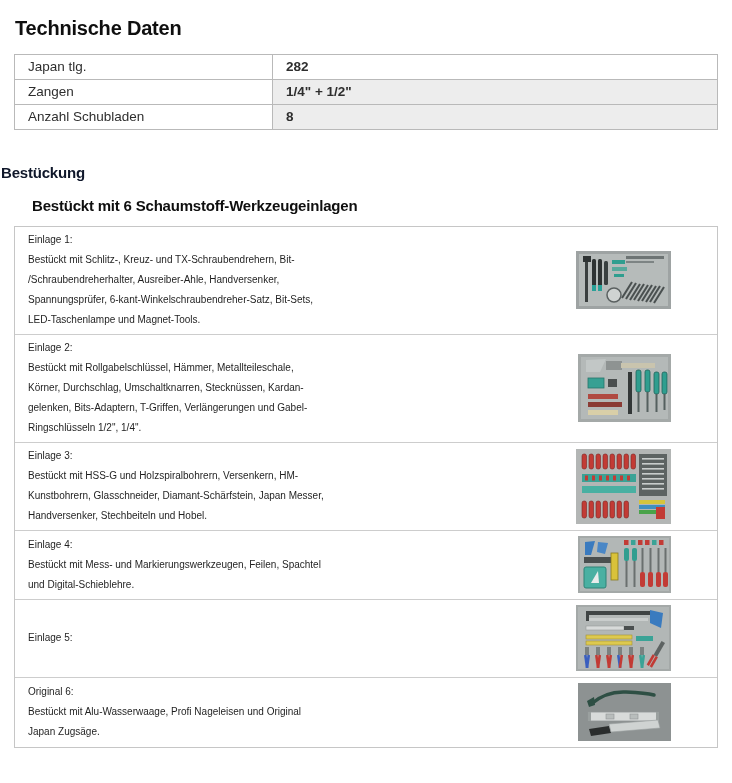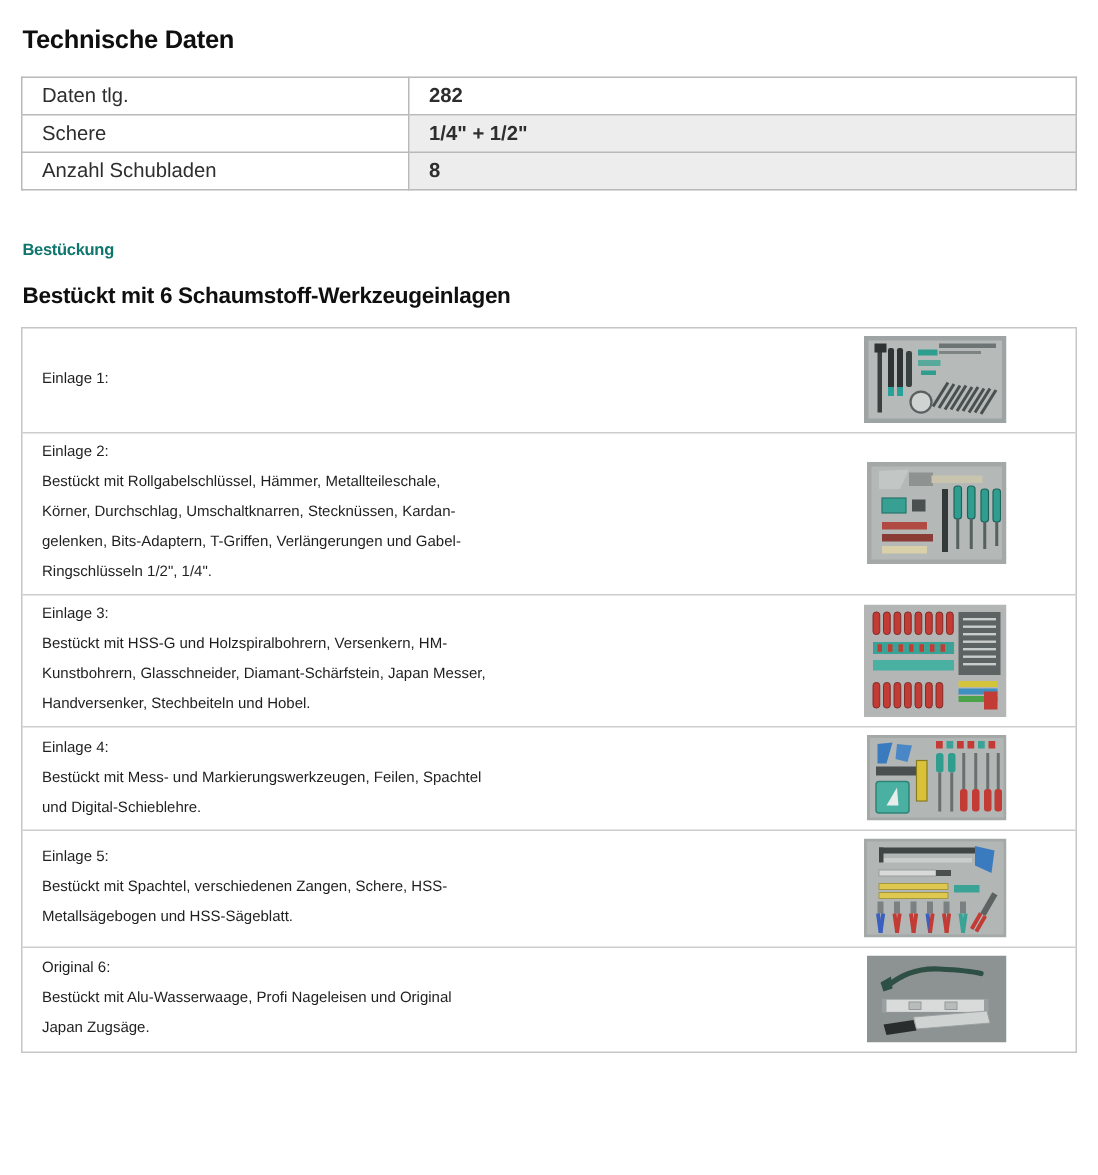"Technische Daten" .page-title { font-size: 17px -> 20px }
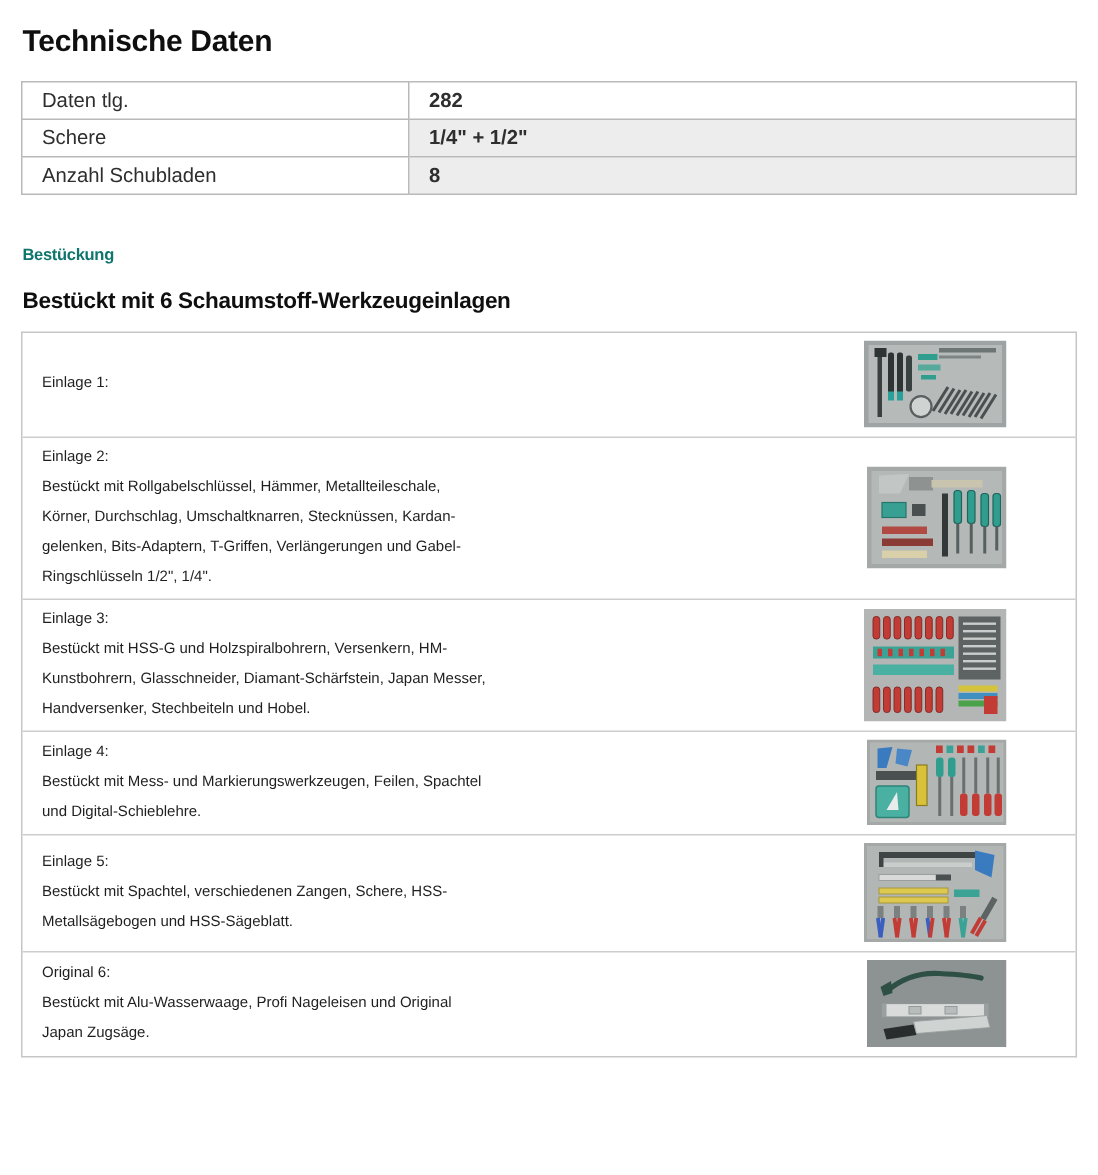"Daten tlg." td.spec-label { text: Daten -> Japan }
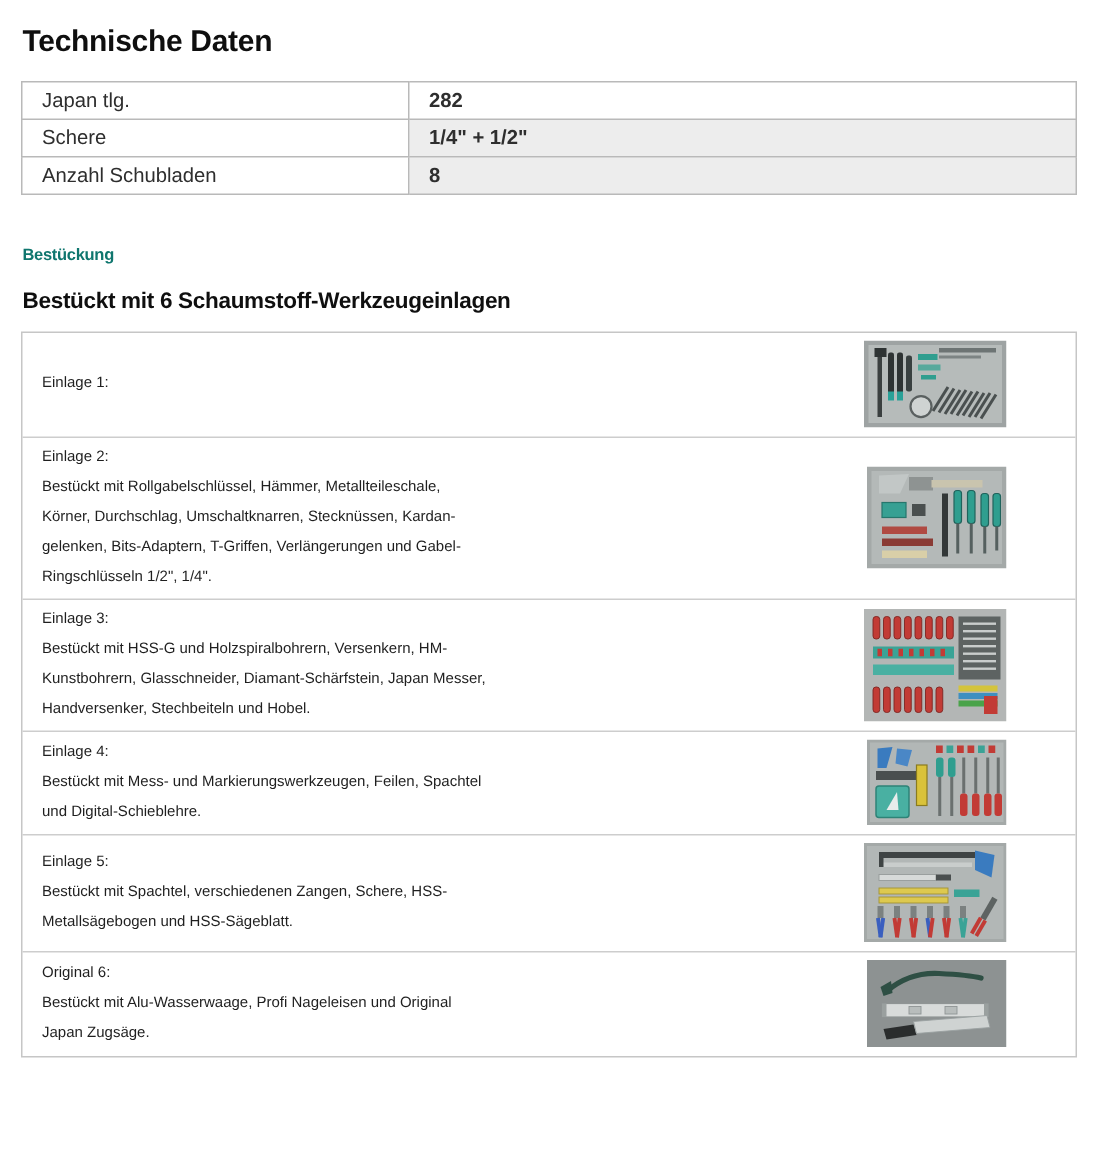"Schere" td.spec-label { text: Schere -> Zangen }
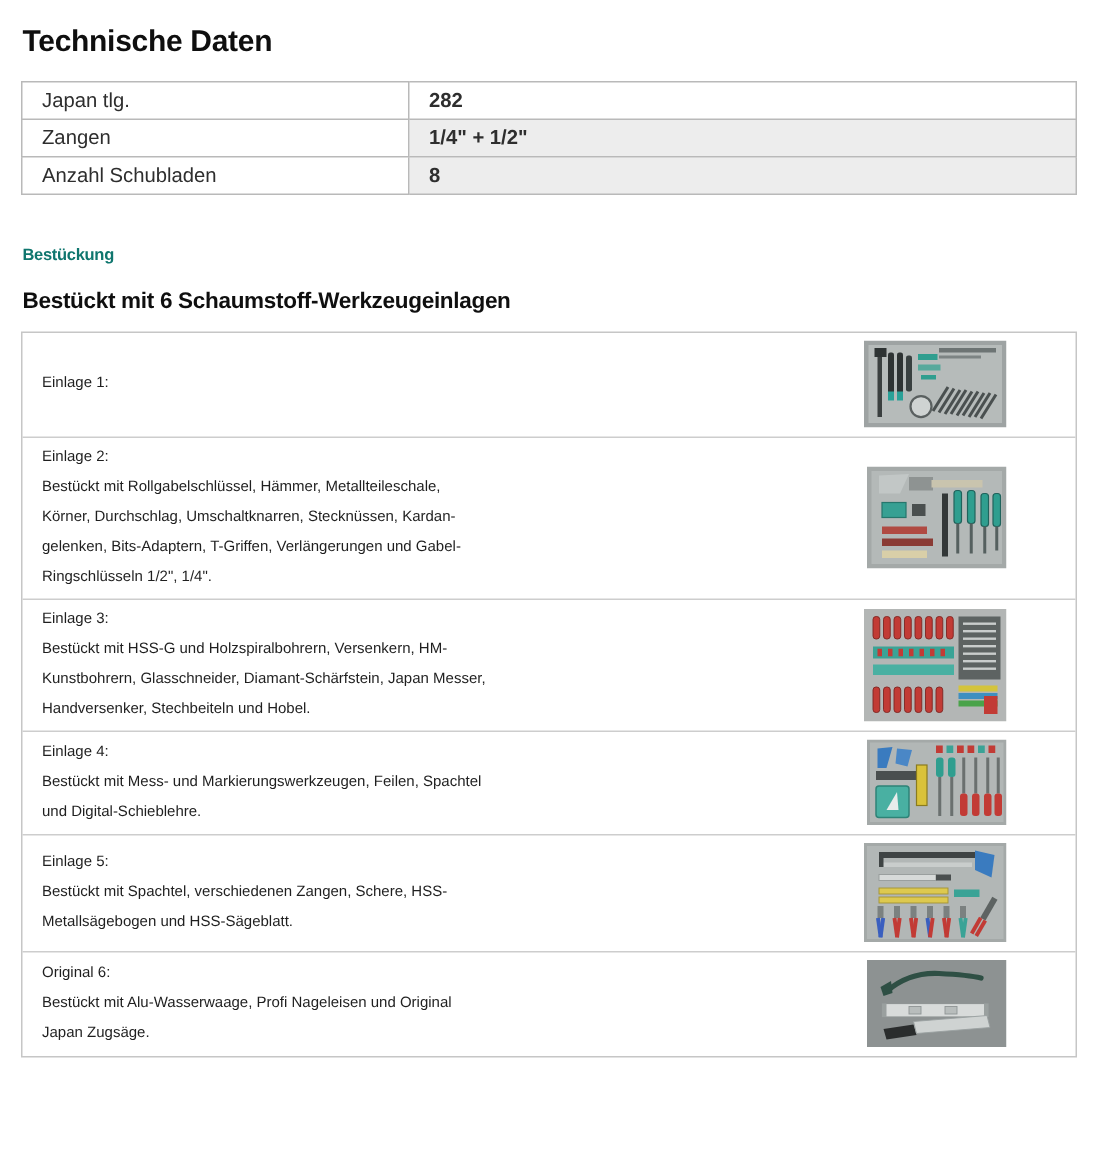"Bestückung" .h2 { color: #0f766e -> #0f172a; font-size: 11px -> 15px; margin: 34px 0 0 15px -> 34px 0 0 1px }
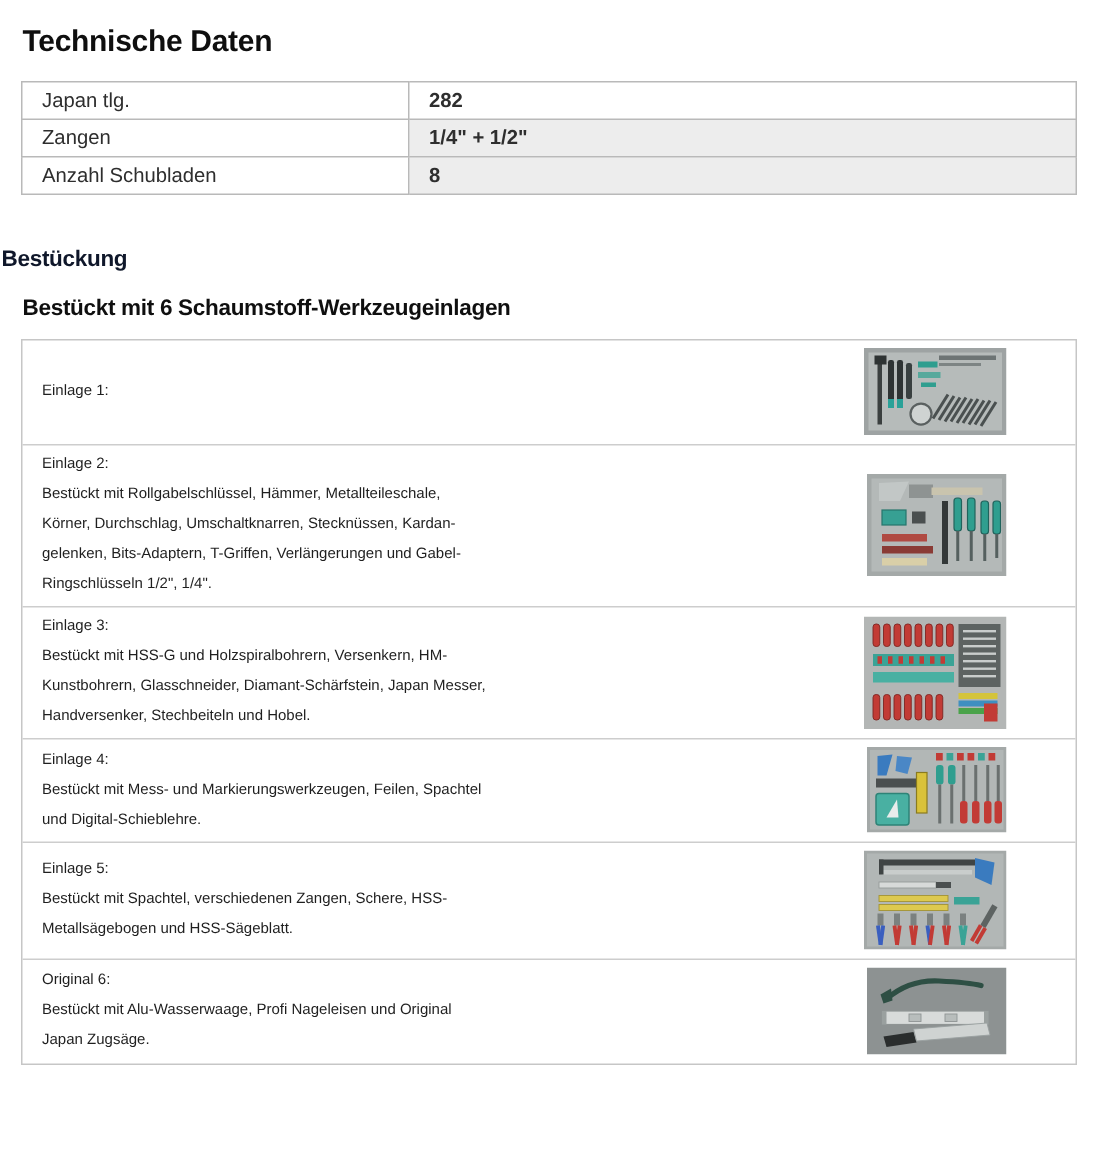"Bestückt mit 6" .h3 { margin: 16px 0 0 15px -> 16px 0 0 32px }
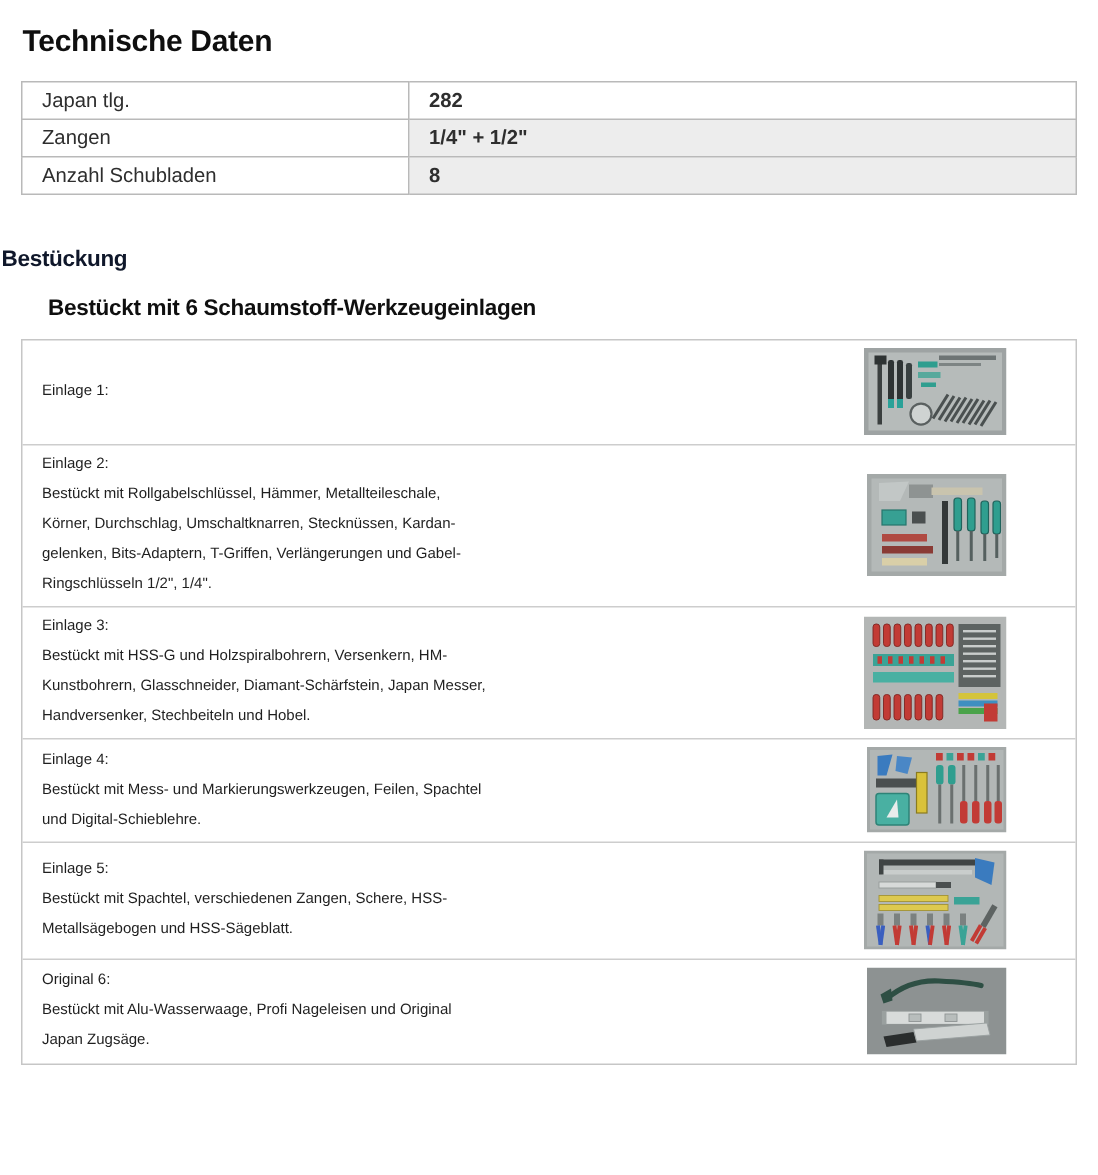"Bestückt mit Schlitz-, Kreuz- und" div.insert-desc { html: none -> <div>Bestückt mit Schlitz-, Kreuz- und TX-Schraubendrehern, Bit- /Schraubendreherhalter, Ausreiber-Ahle, Handversenker, Spannungsprüfer, 6-kant-Winkelschraubendreher-Satz, Bit-Sets, LED-Taschenlampe und Magnet-Tools.</div> }
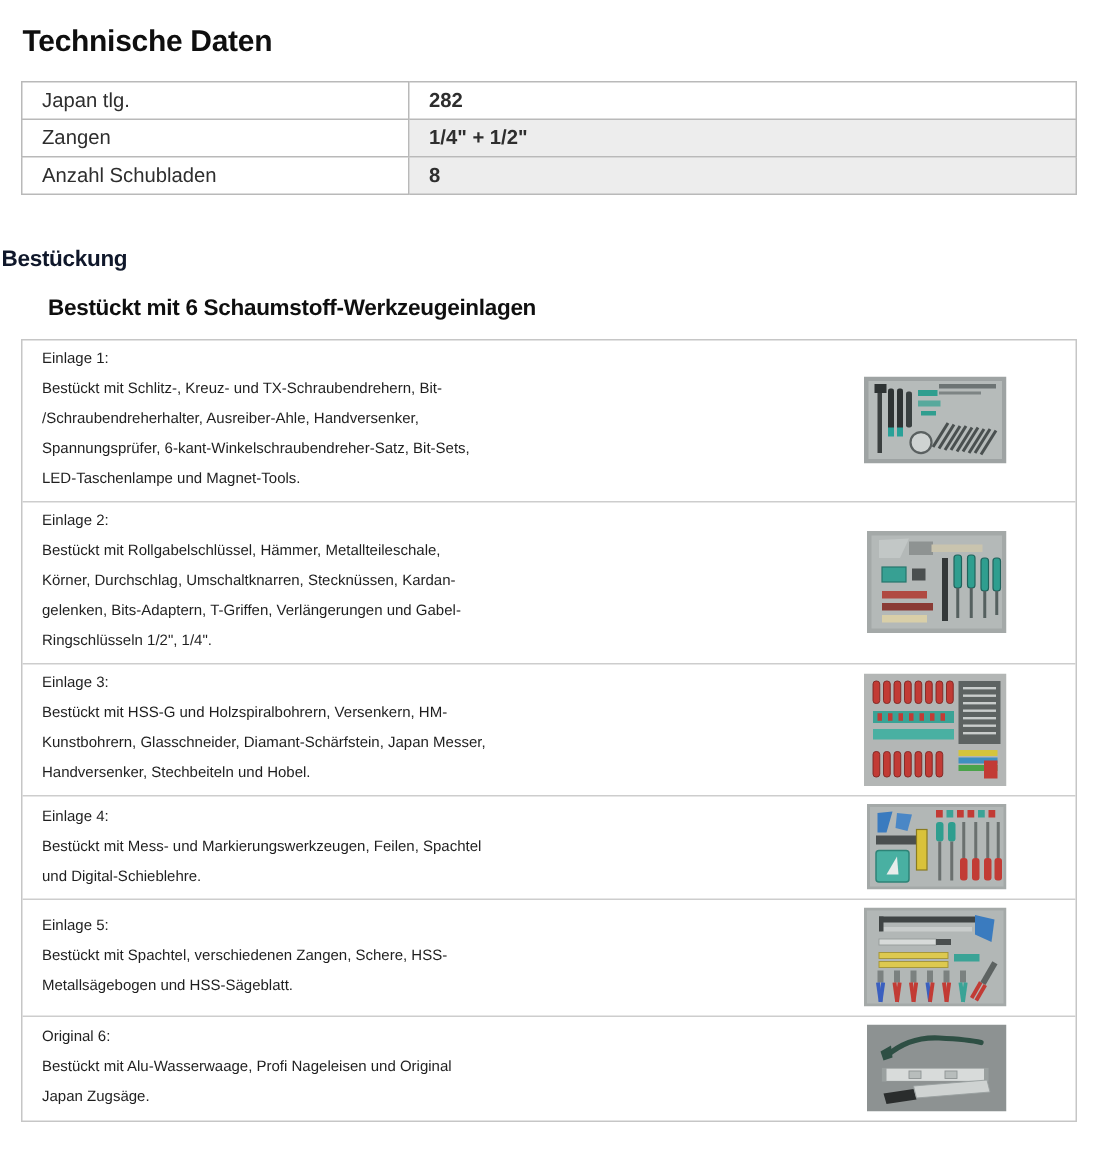"Bestückt mit Spachtel, verschiedenen" div.insert-desc { html: <div>Bestückt mit Spachtel, verschiedenen Zangen, Schere, HSS- Metallsägebogen und HSS-Sägeblatt.</div> -> none }
